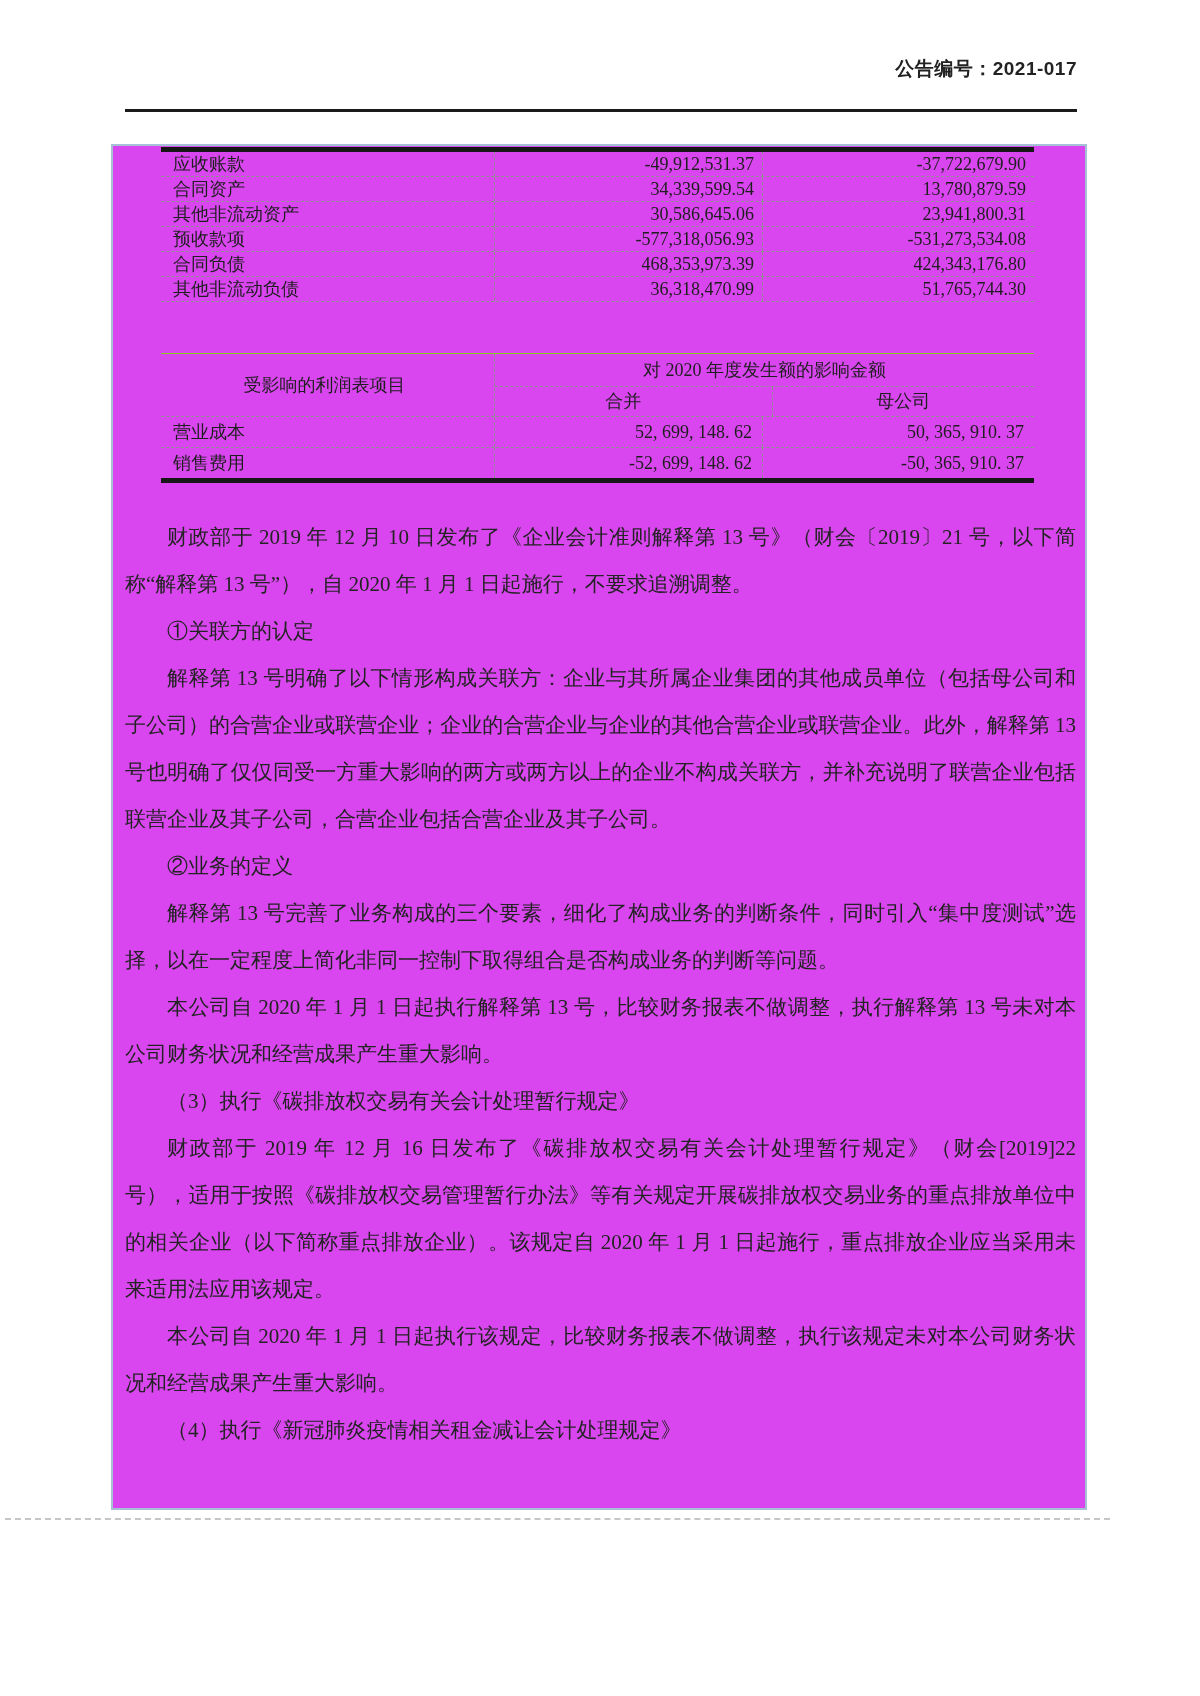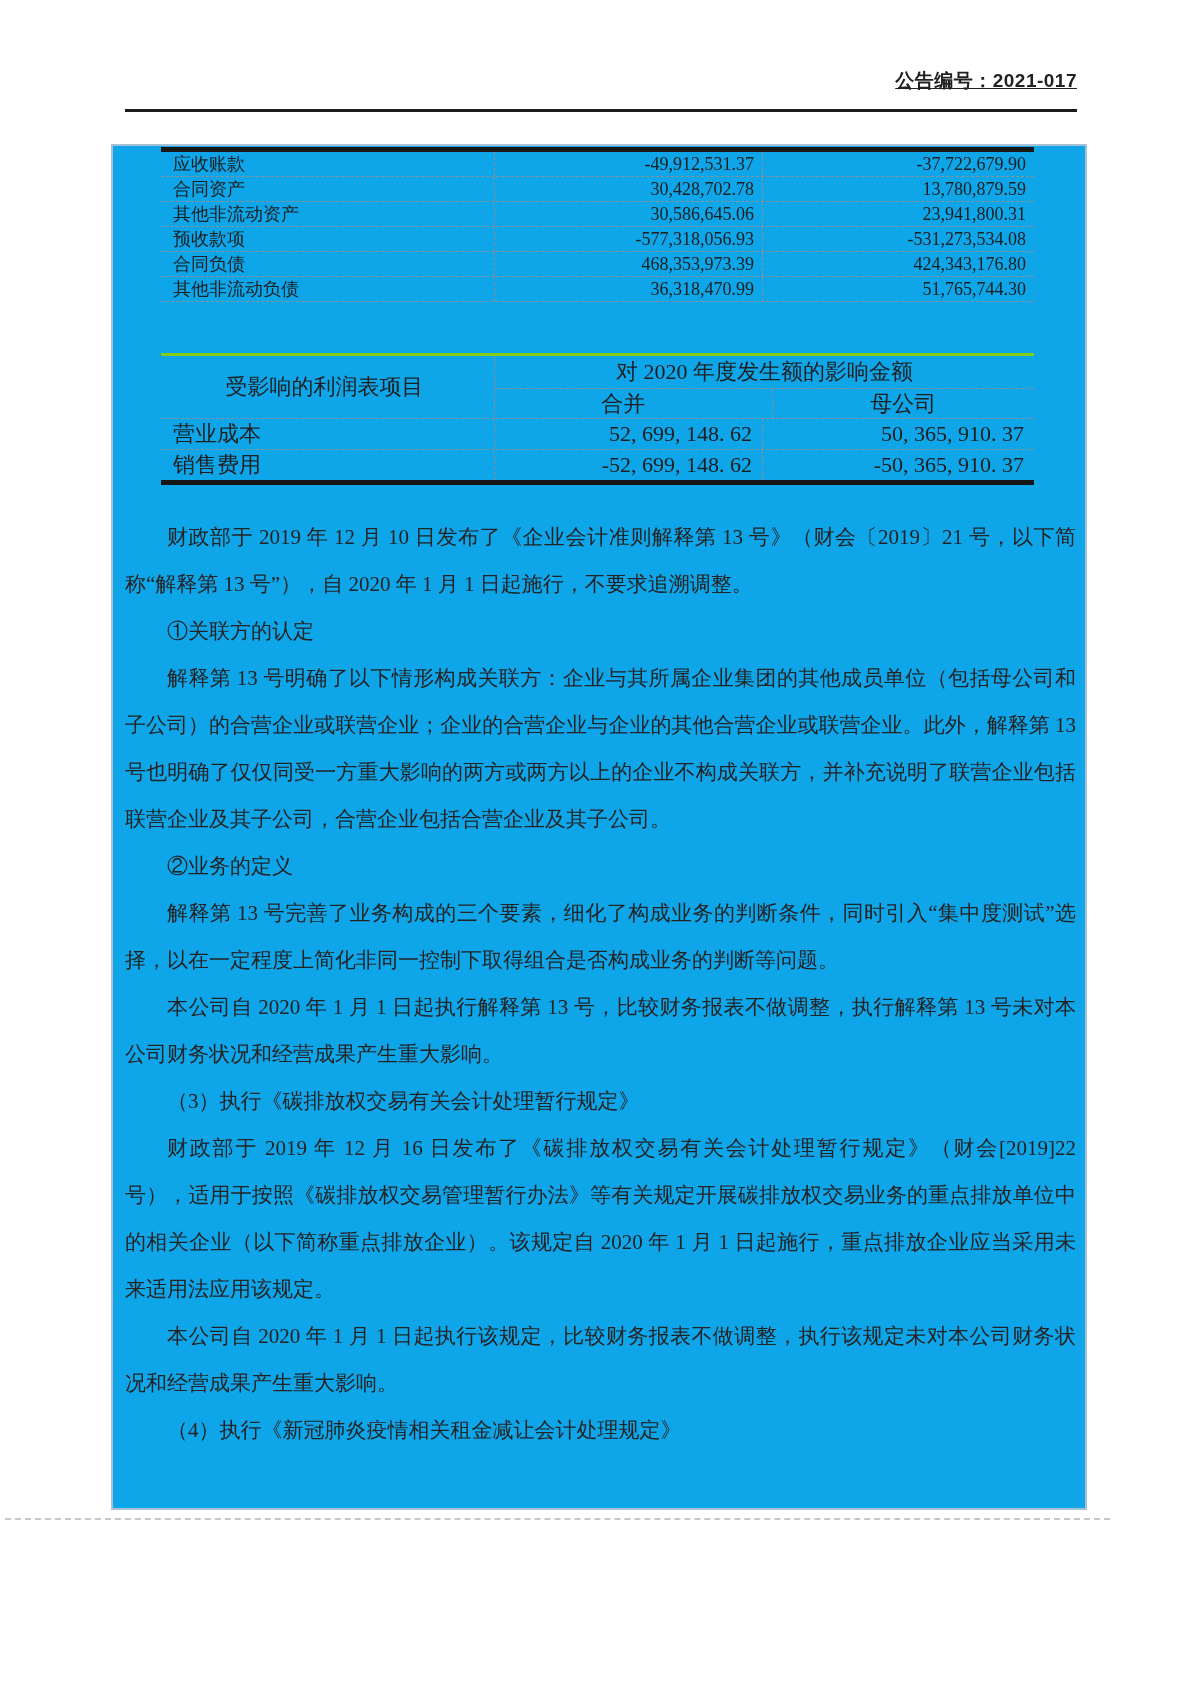"公告编号：2021-017" .announce-no { text-decoration: underline -> none; top: 68px -> 56px }
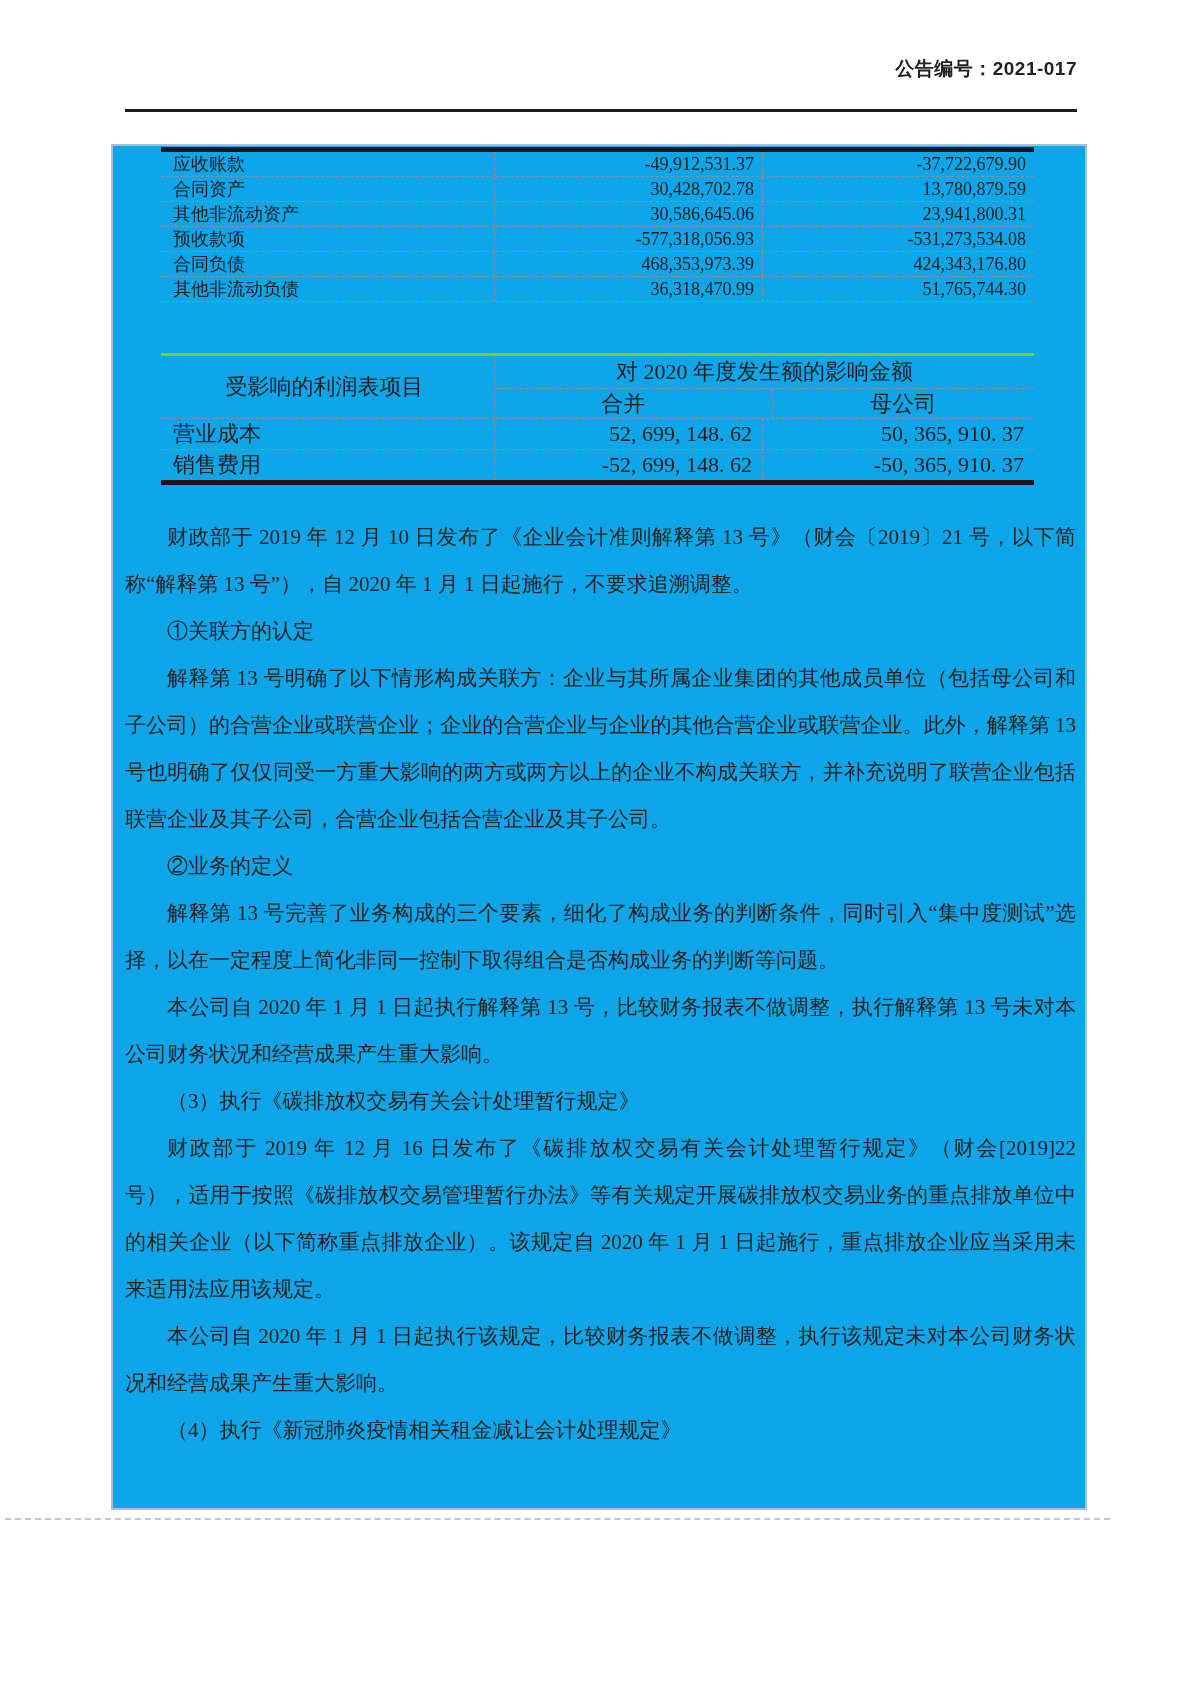"应收账款" .content-box { background: #0ea5e9 -> #d946ef }
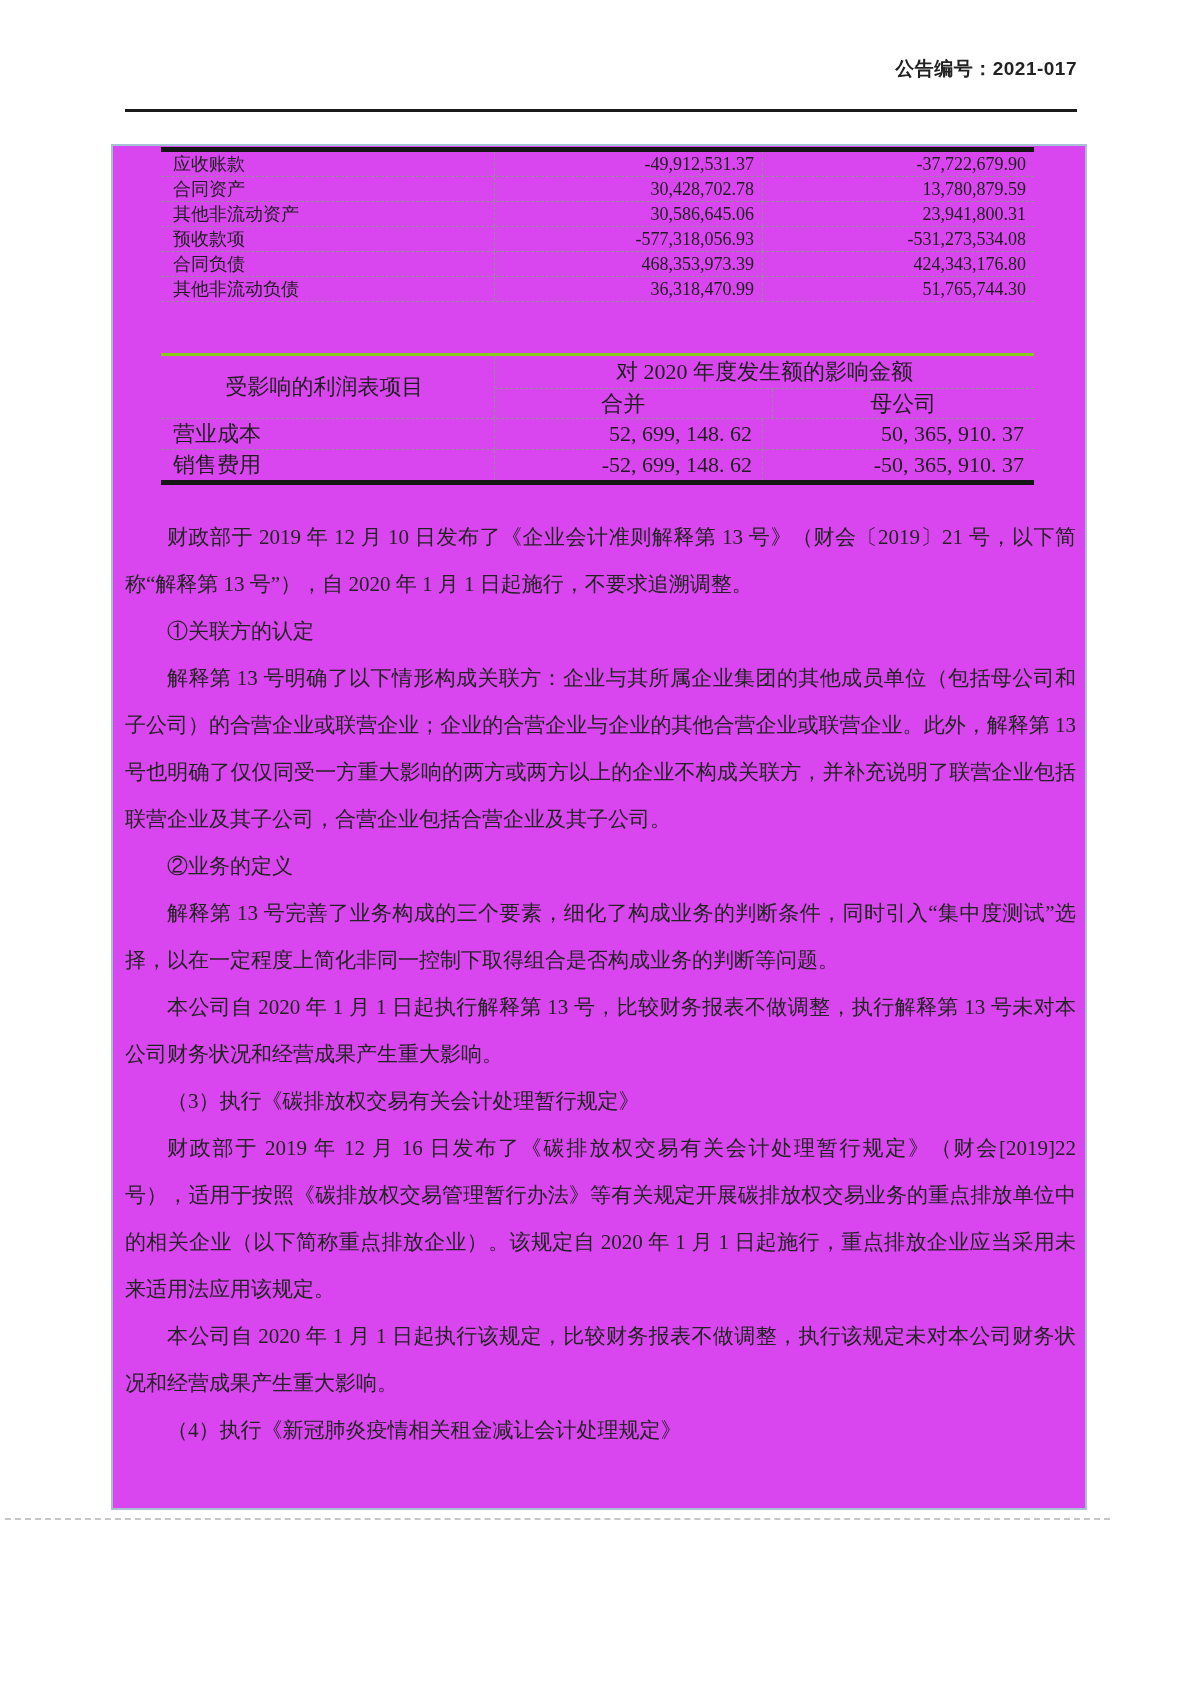"30,428,702.78" div.num { text: 30,428,702.78 -> 34,339,599.54 }
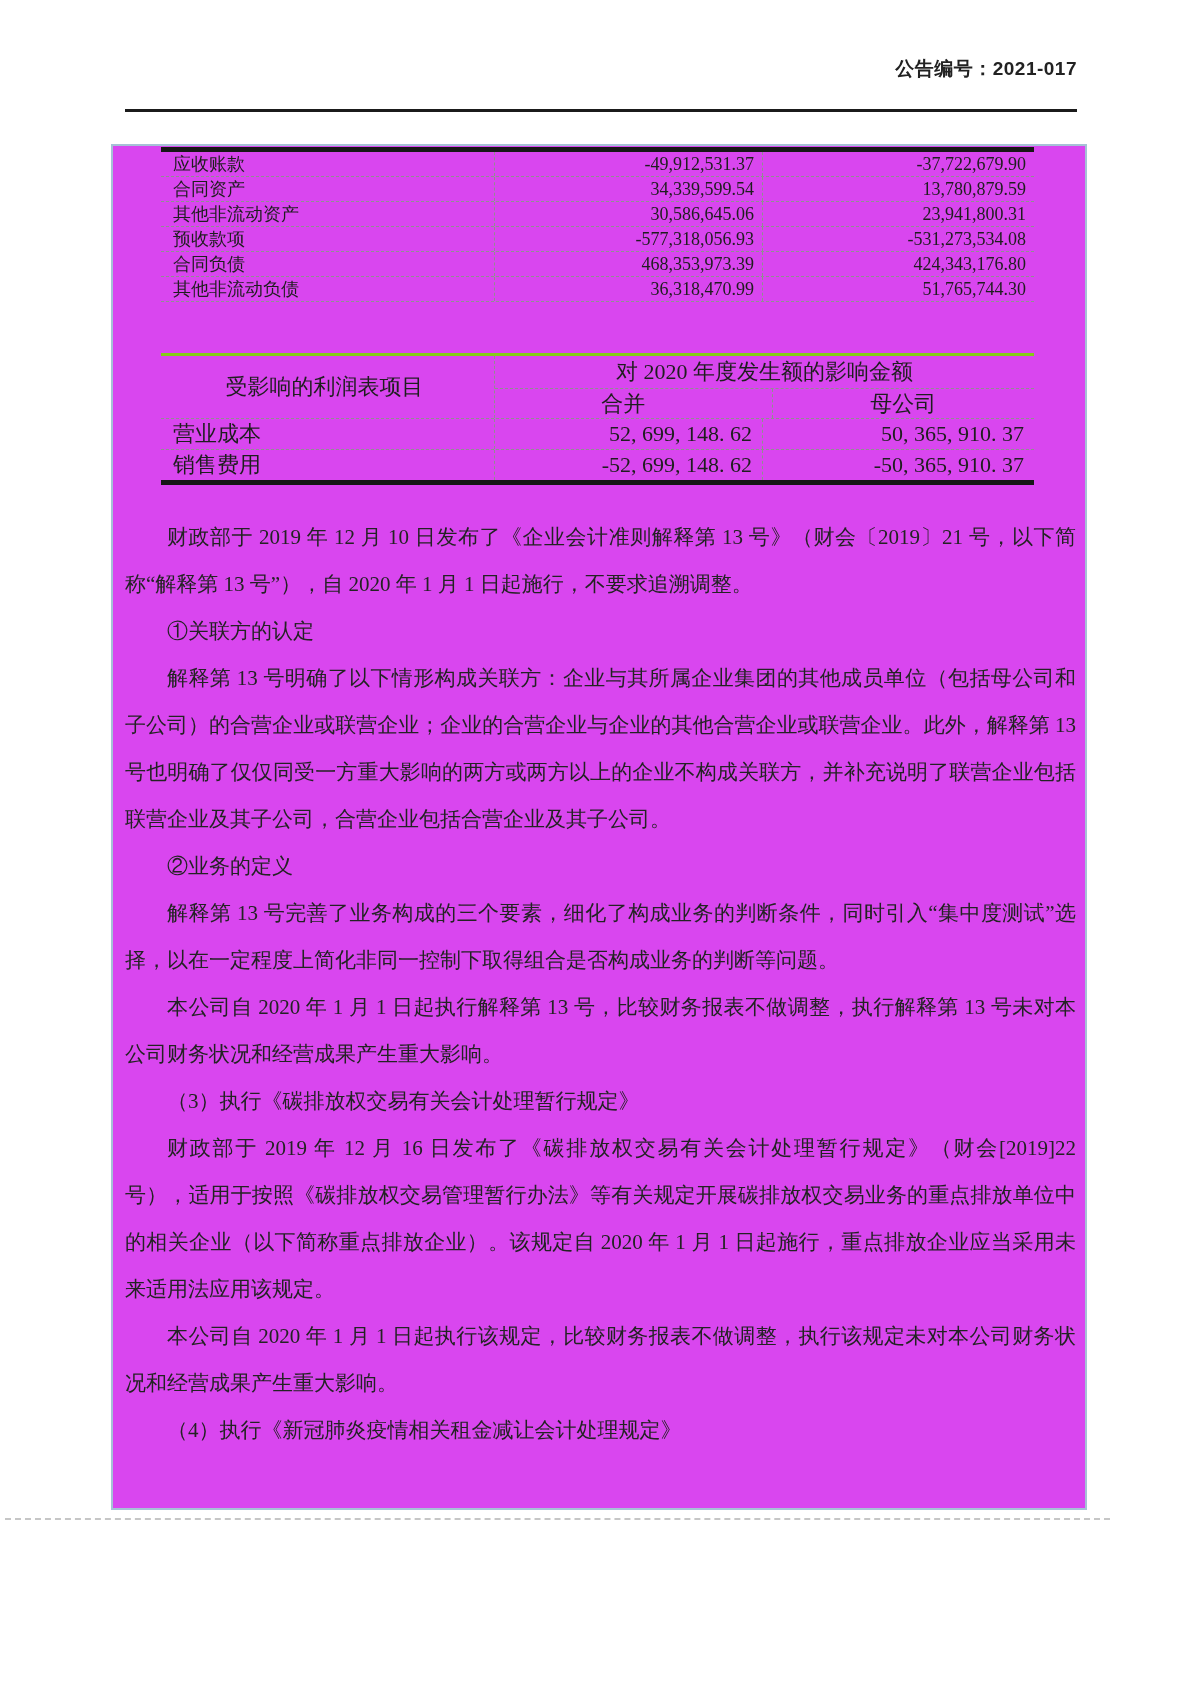"受影响的利润表项目" .t2 { border-top: 3px solid #84cc16 -> 1px solid #84cc16; font-size: 22px -> 18px }
